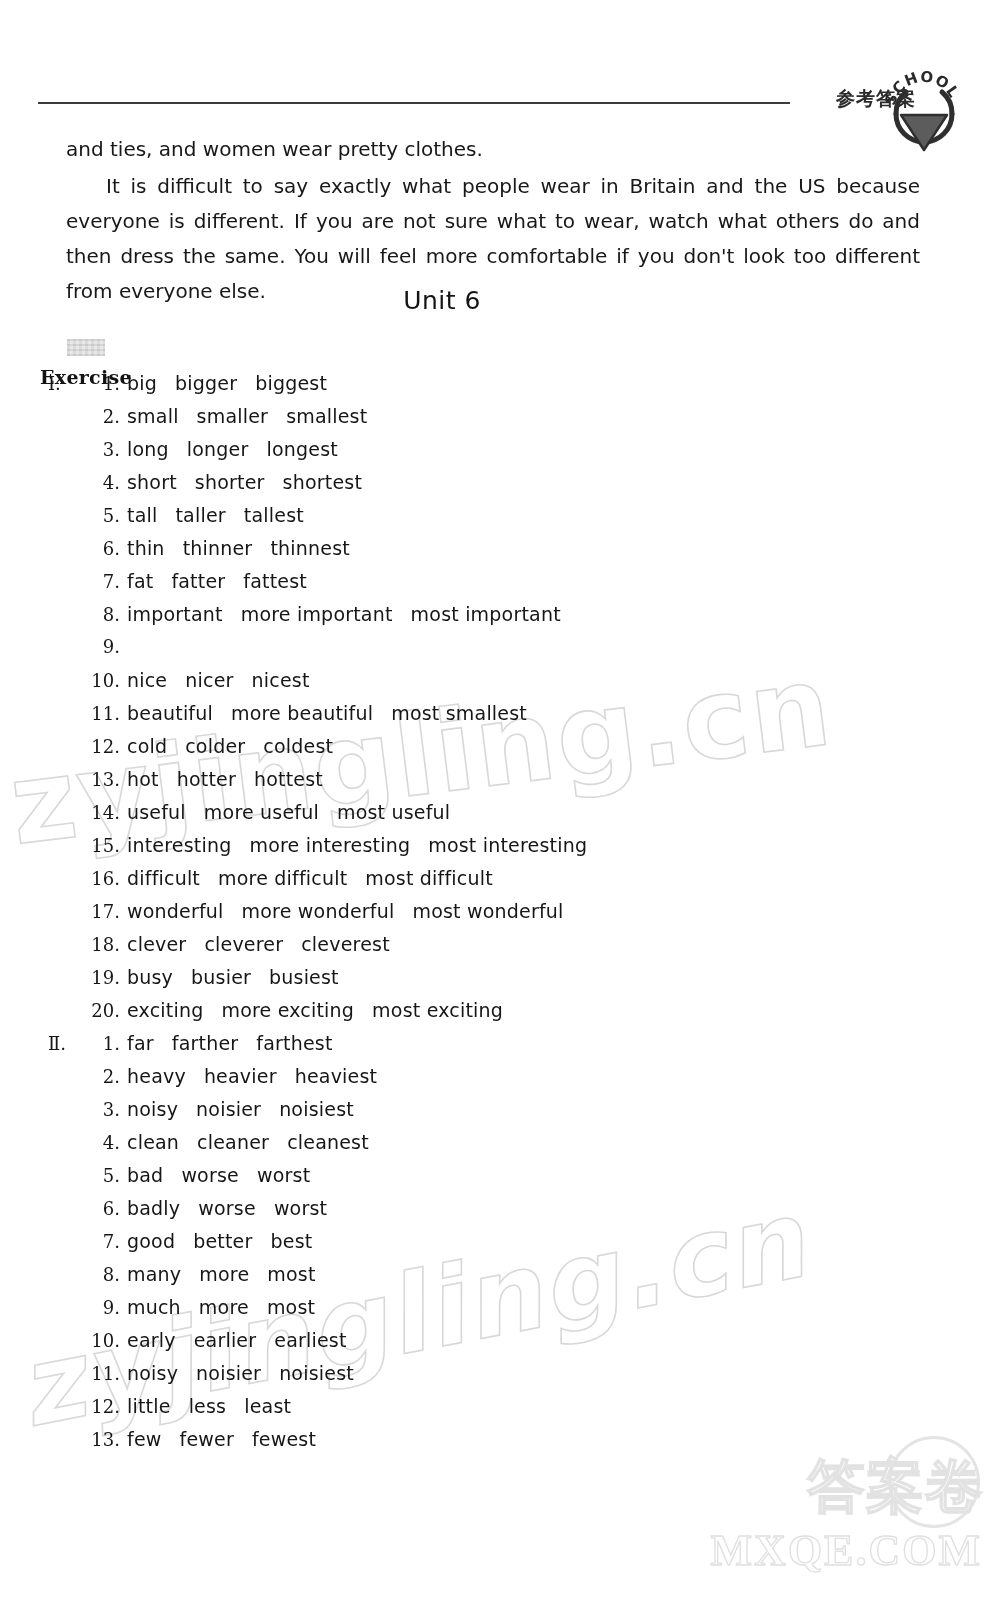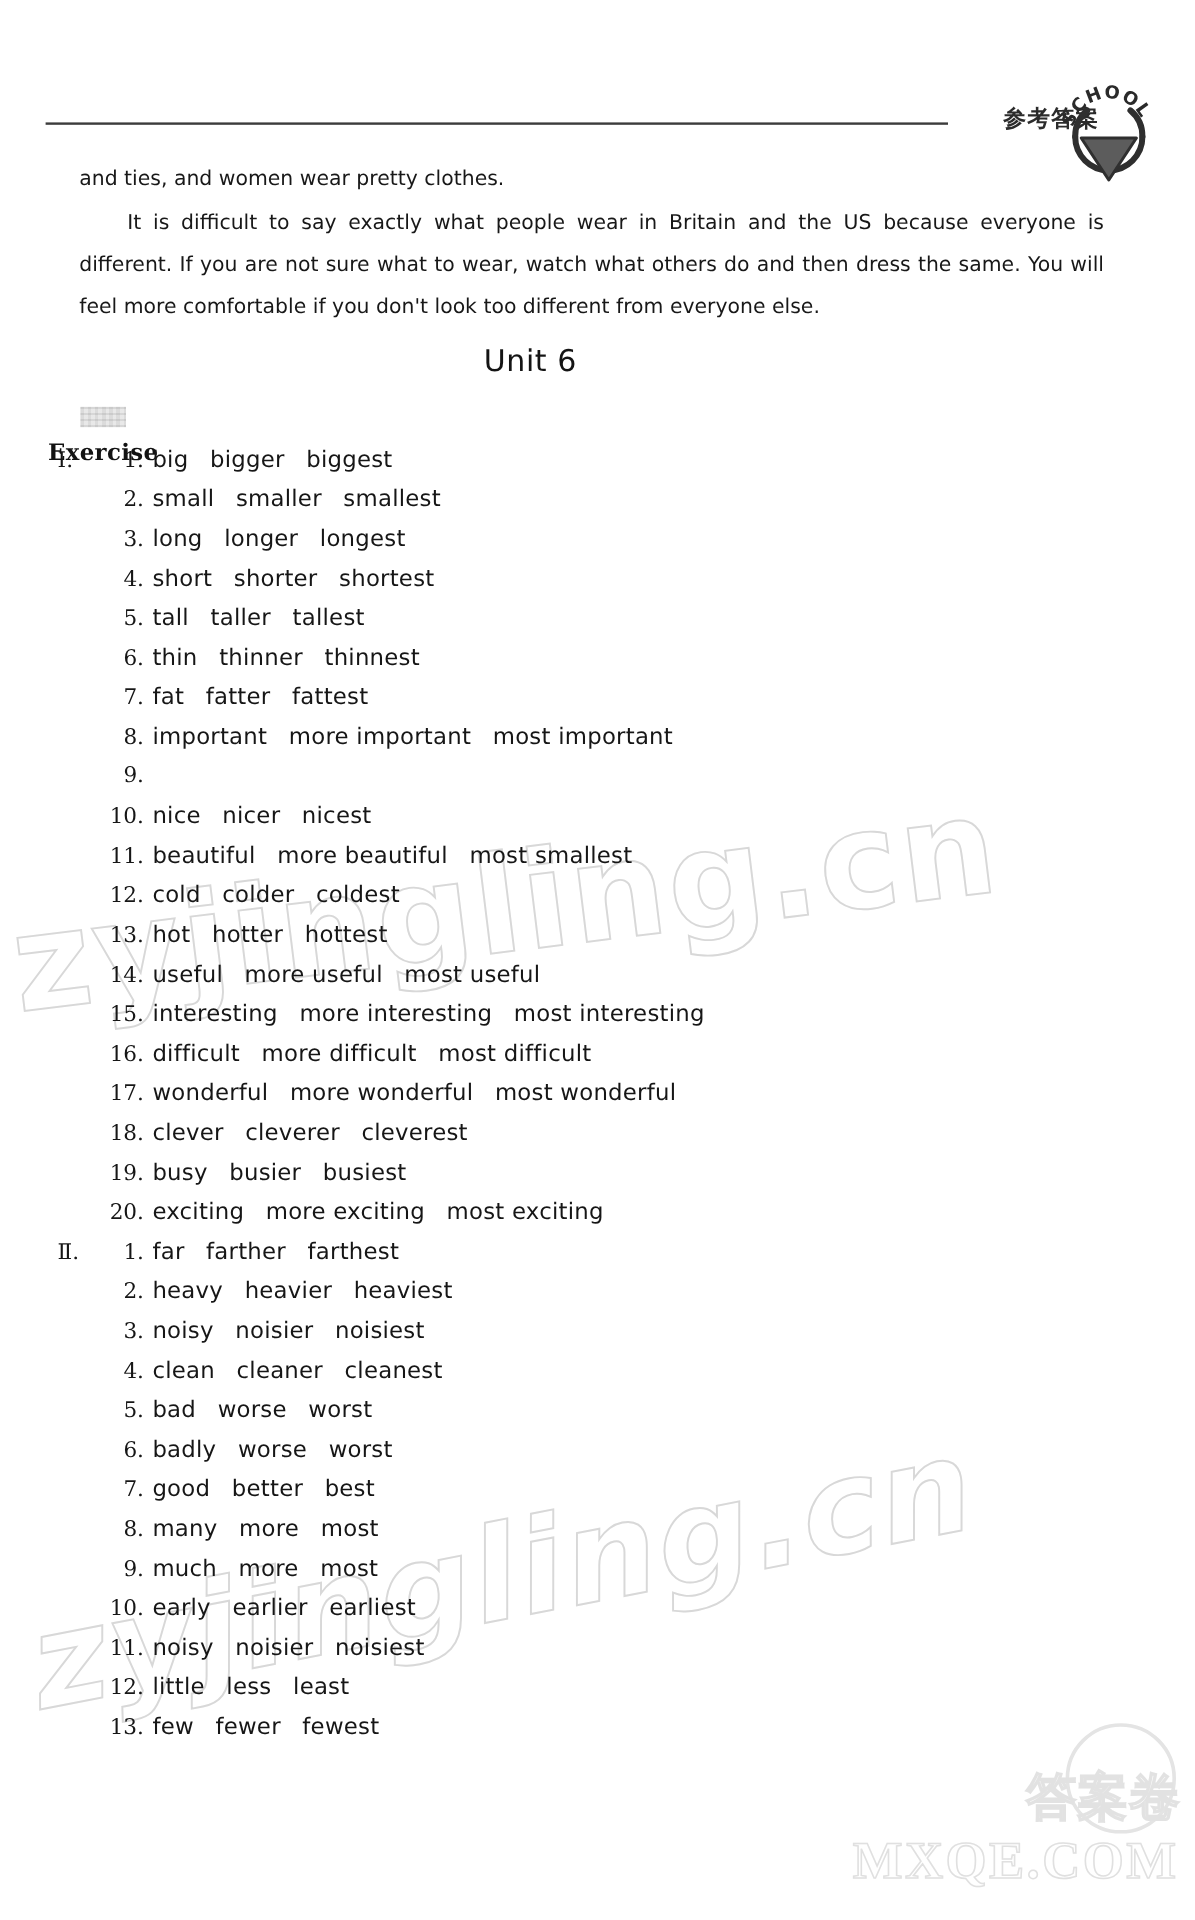"and ties, and women wear" .para { font-size: 17px -> 20px }
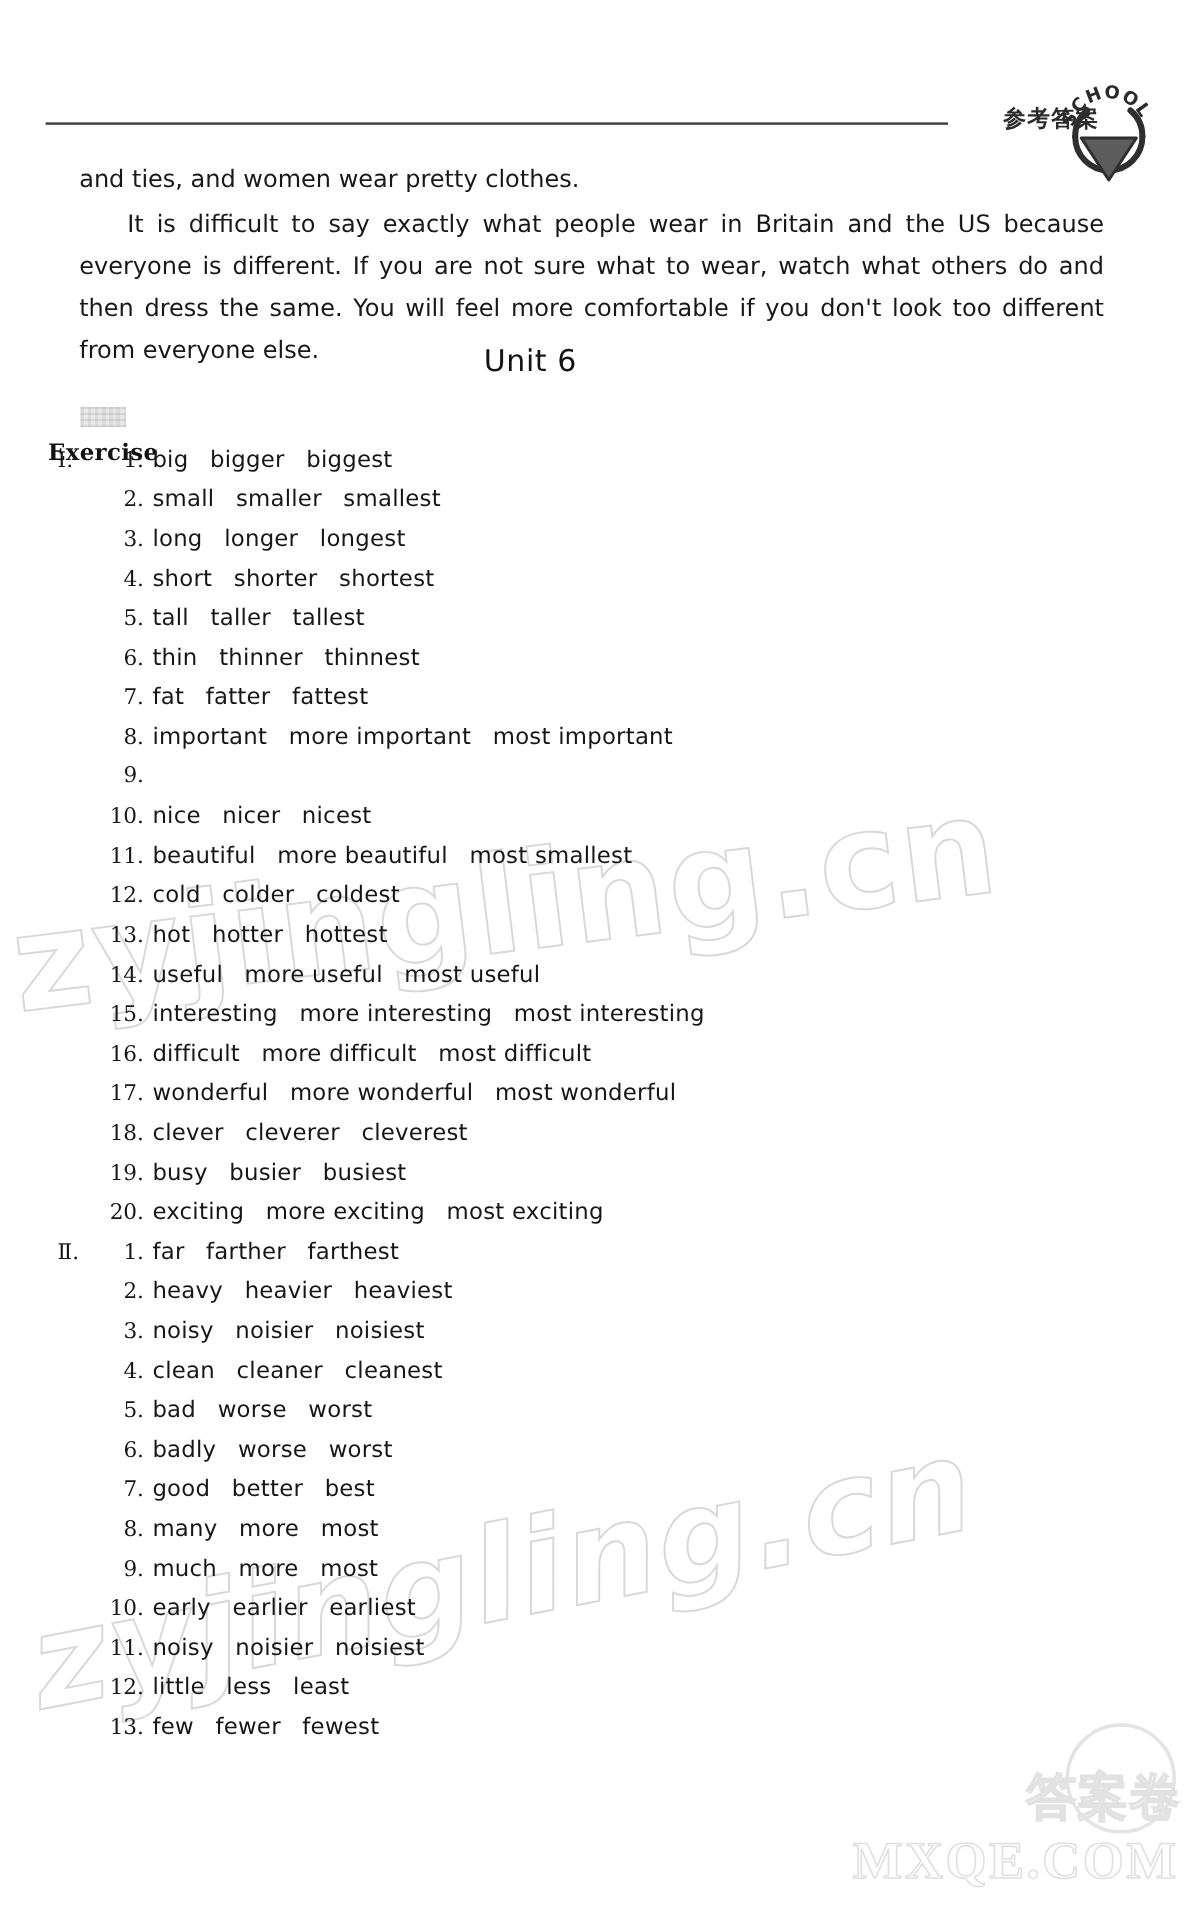"答案卷" .wm-footer { font-size: 42px -> 58px }
